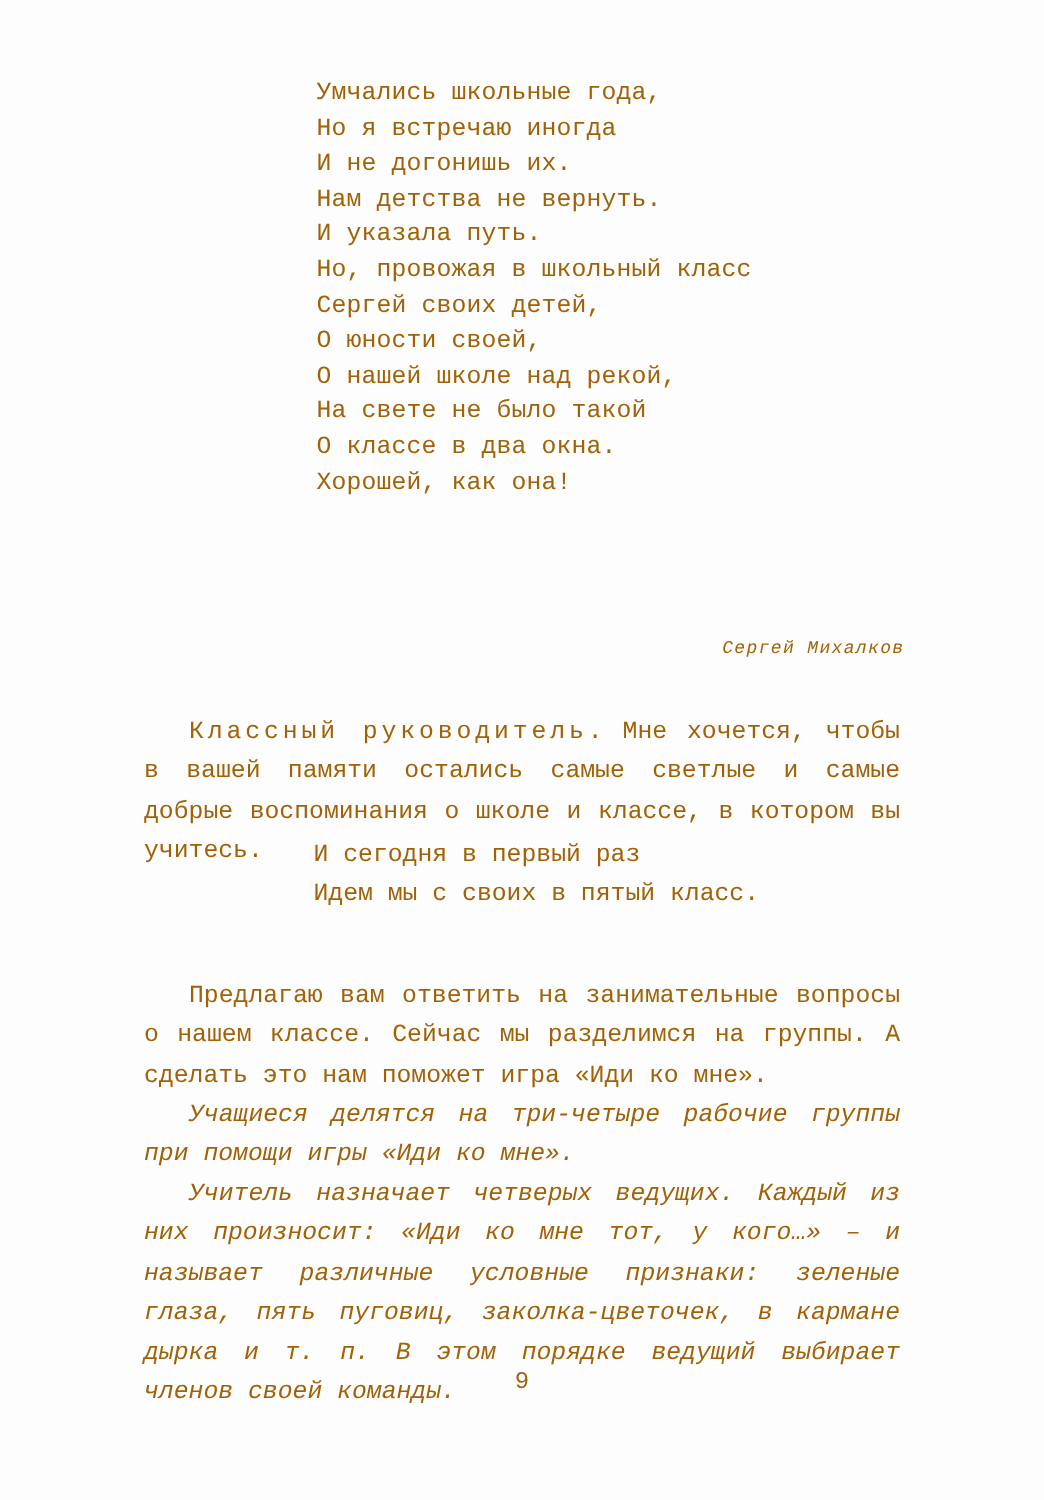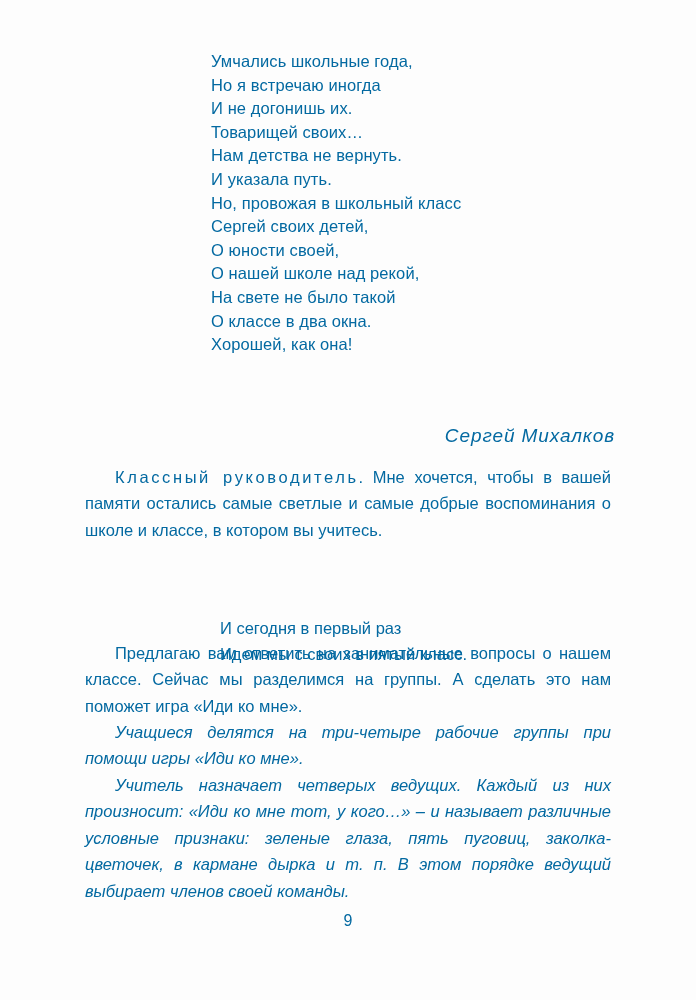"Умчались школьные года," .page { color: #0369a1 -> #a16207; font-family: Liberation Sans, sans-serif -> Liberation Mono, monospace }
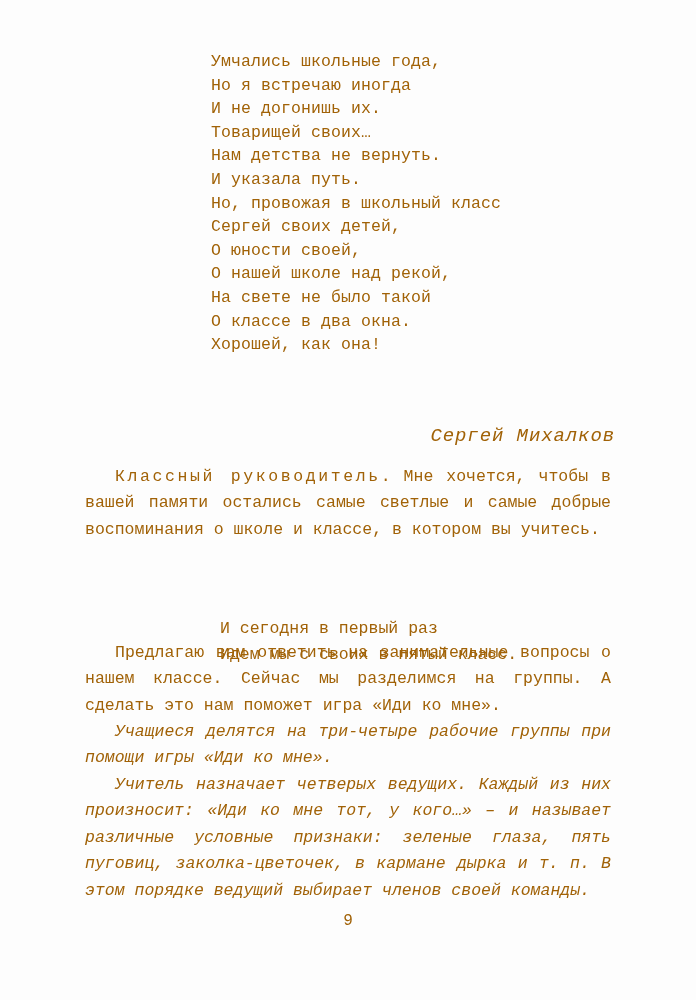"Товарищей своих…" div.poem-line { html: <div>Товарищей своих…</div> -> none }
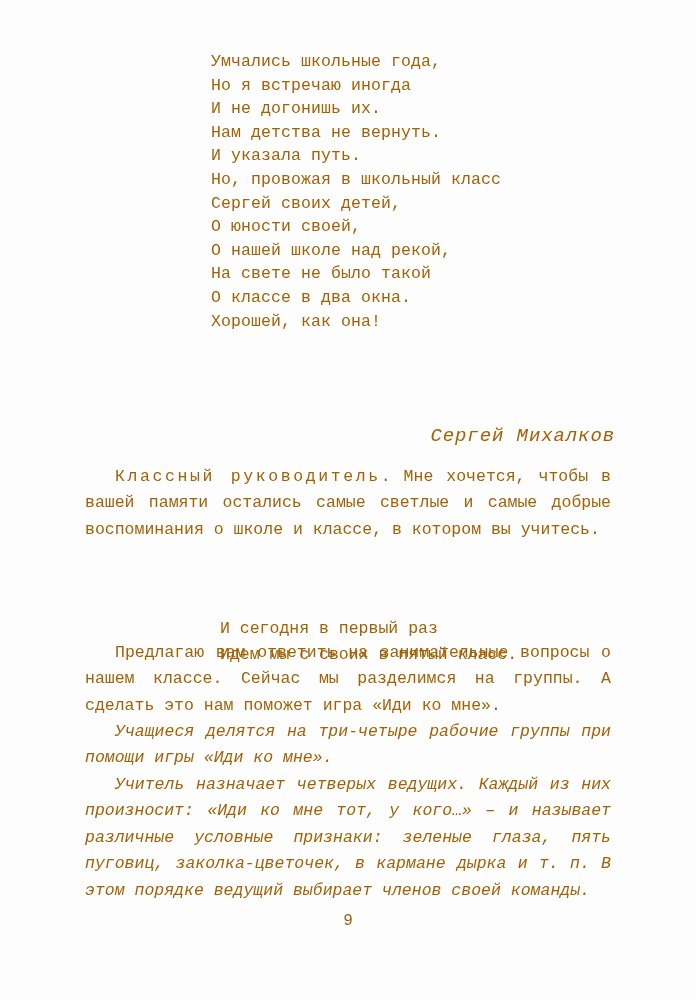"Сергей Михалков" .attribution { font-size: 19px -> 12px; right: 81px -> 93px }
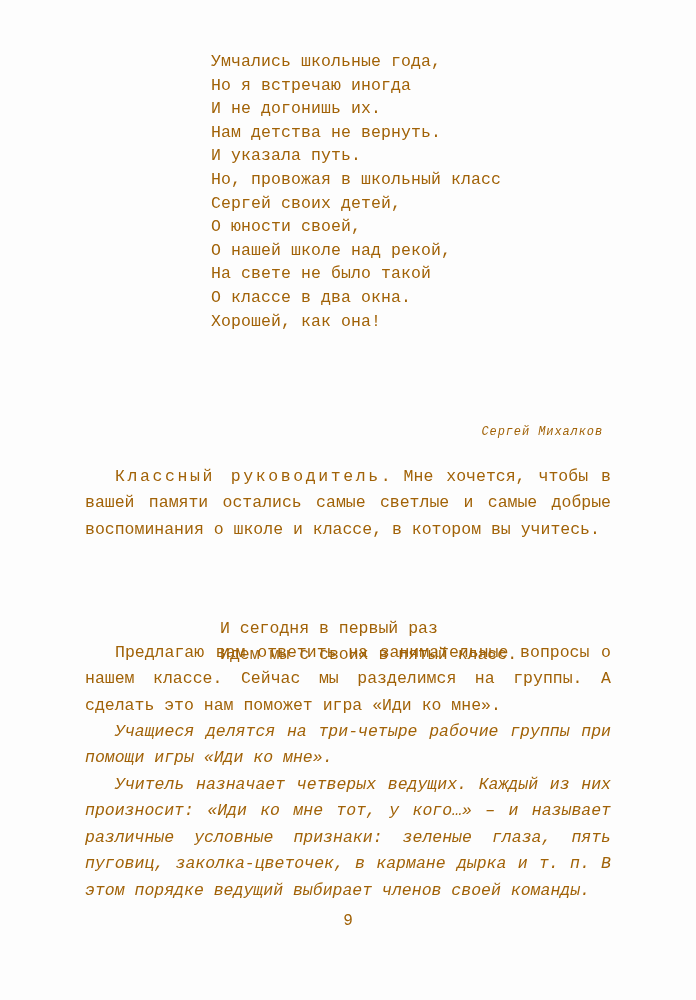"Классный руководитель. Мне хочется," p.para { margin: 4px -> 15px }
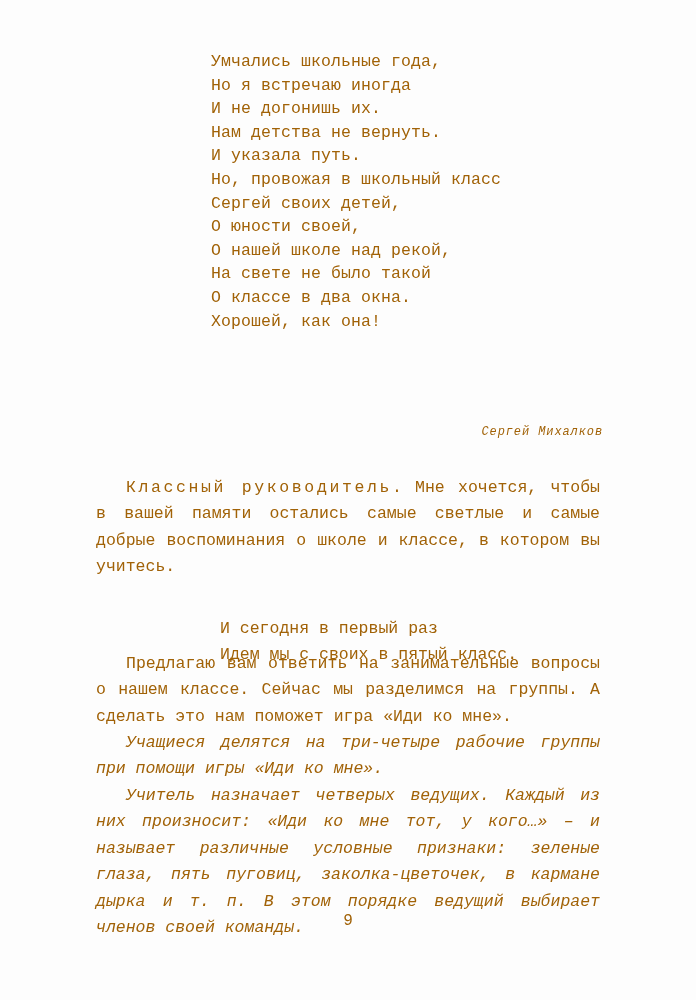"И сегодня в первый раз" div.verse { margin-left: 11px -> none; top: 616px -> 557px }
